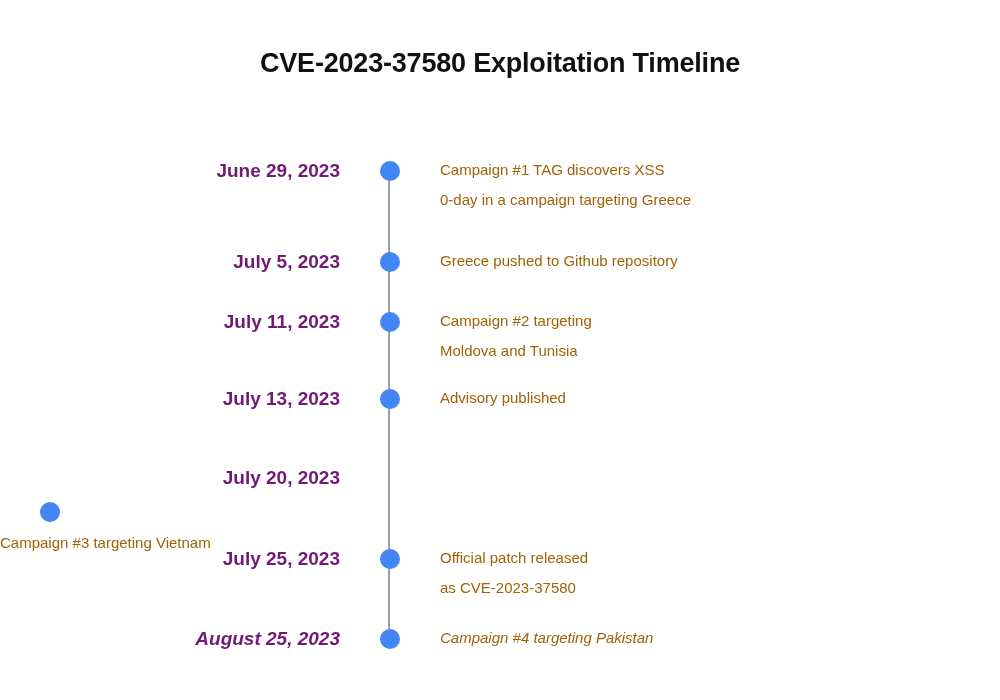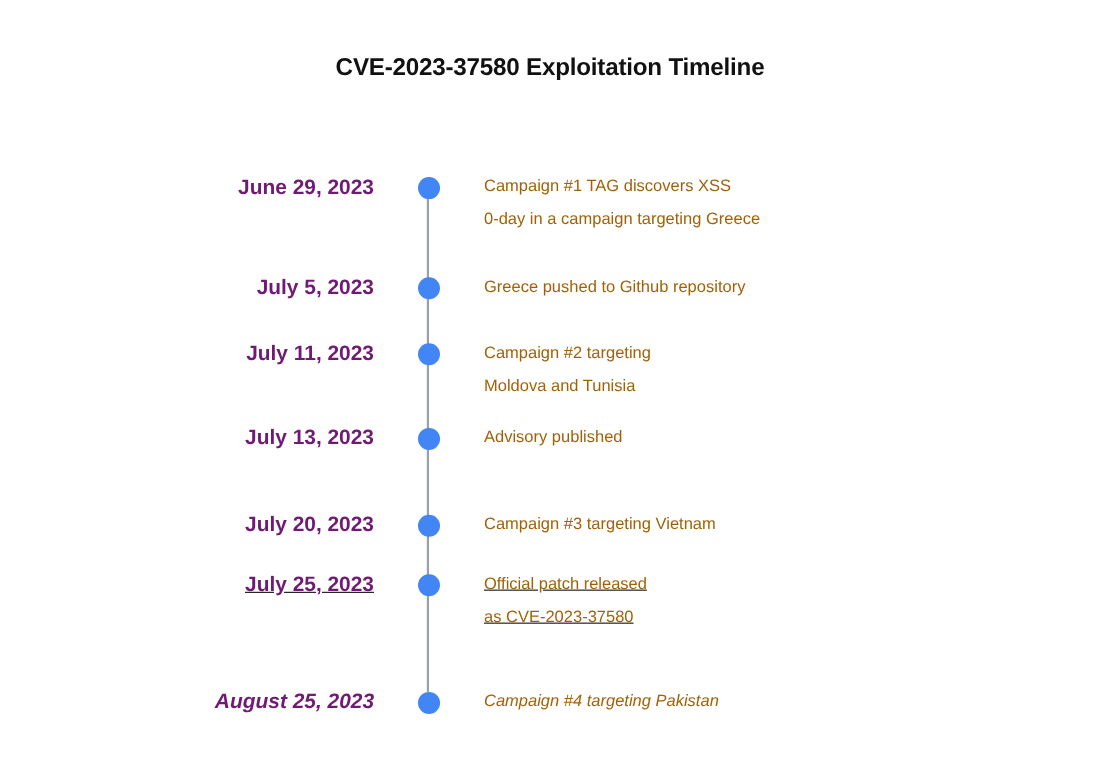"CVE-2023-37580 Exploitation Timeline" #page-title { font-size: 22px -> 27px }
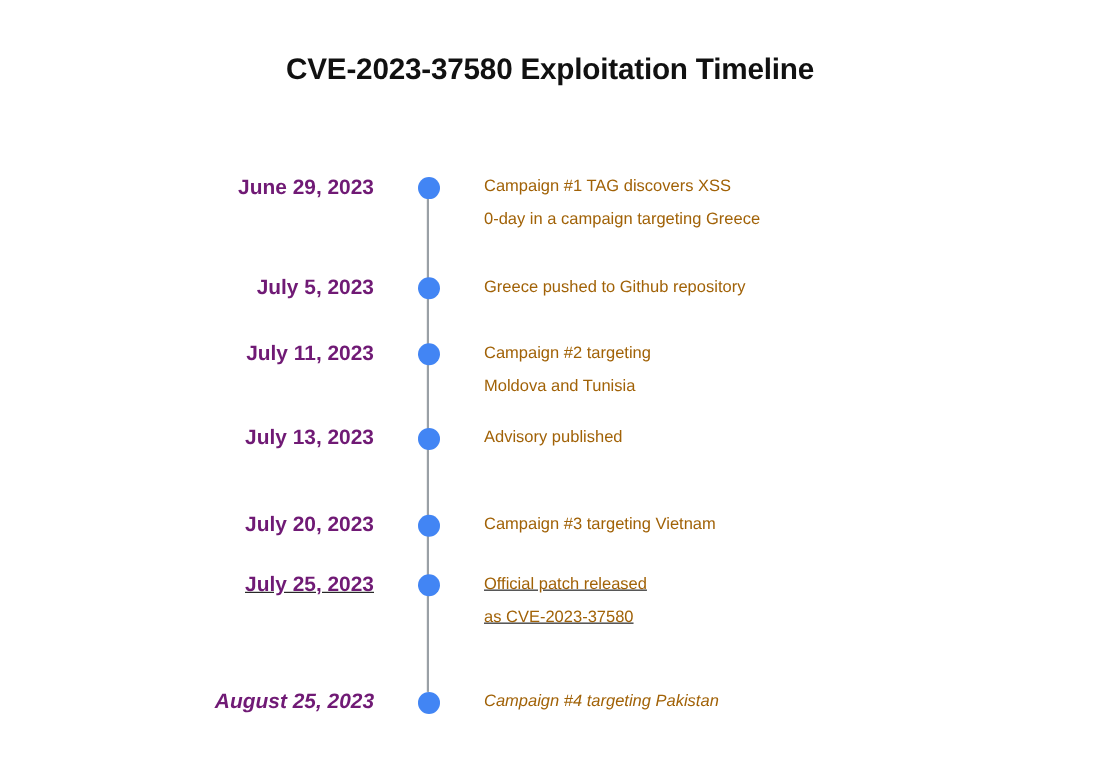"July 20, 2023" div.row-inner { flex-direction: none -> column }
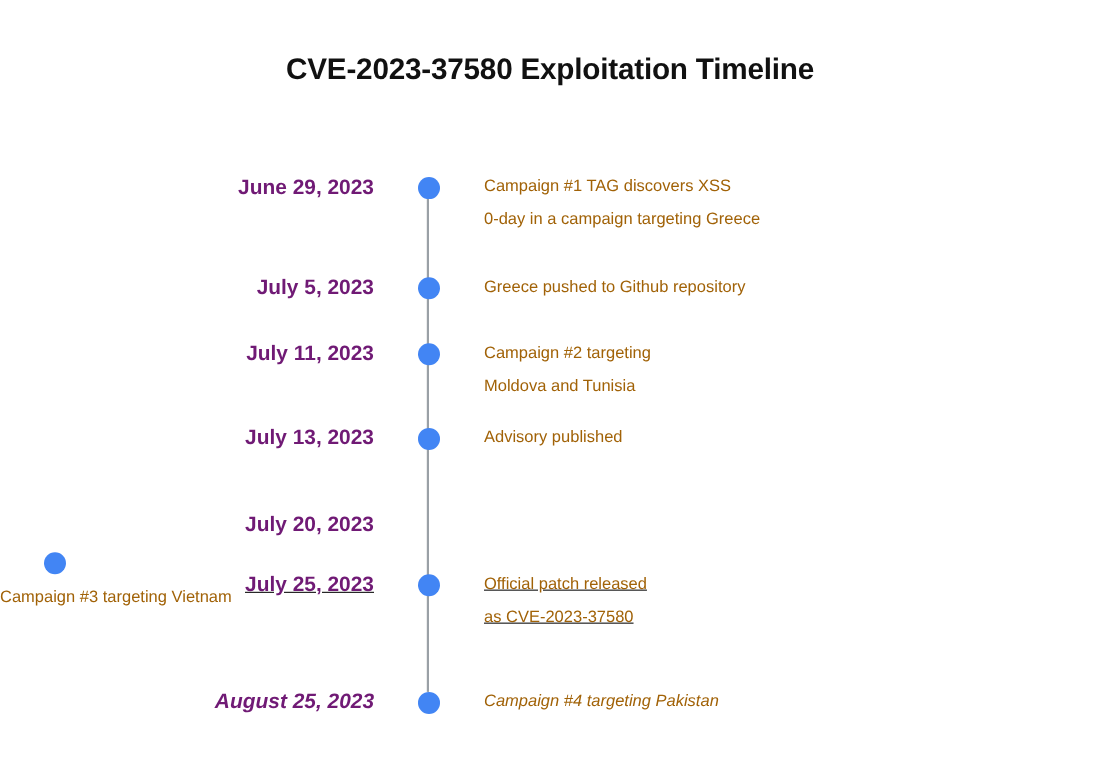"July 25, 2023" div.row-inner { text-decoration: underline -> none; top: 370px -> 397px }
